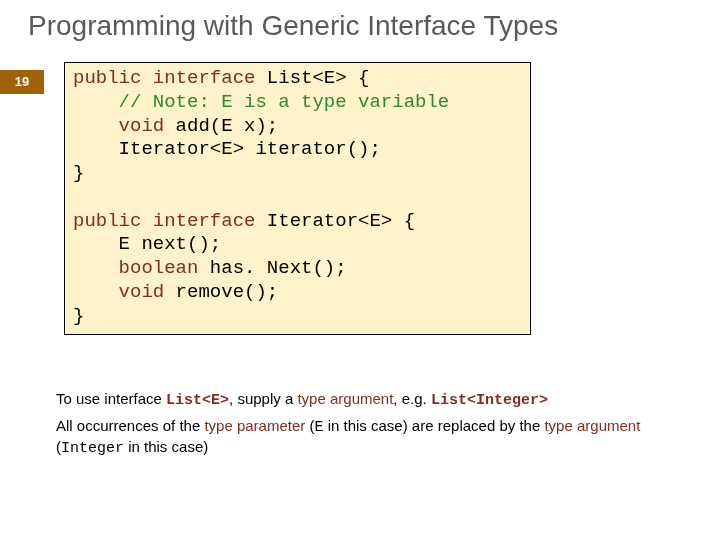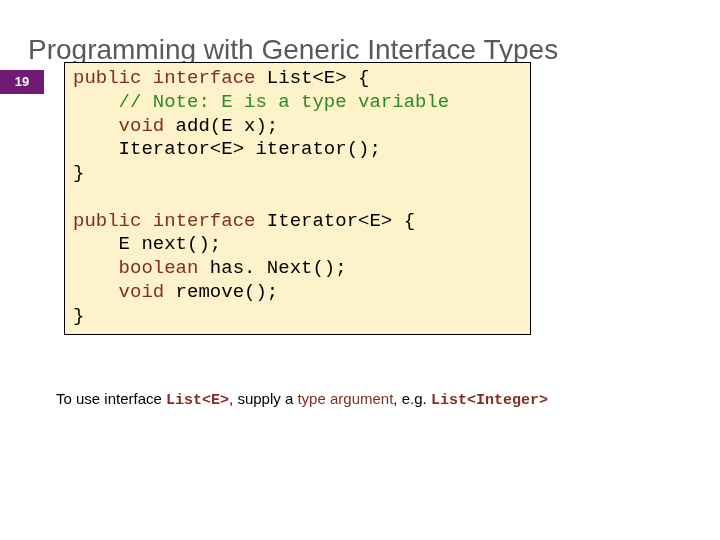"Programming with Generic Interface Types" .title { padding: 34px 0 0 28px -> 10px 0 0 28px }
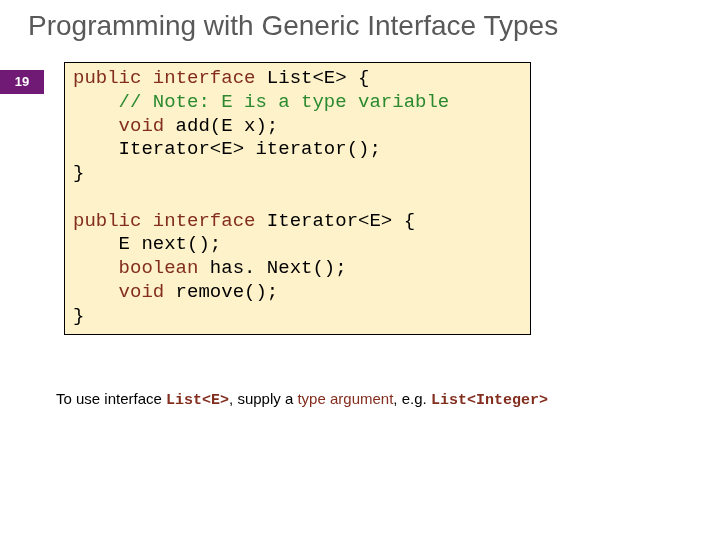"19" .pagebox { background: #701a75 -> #a16207 }
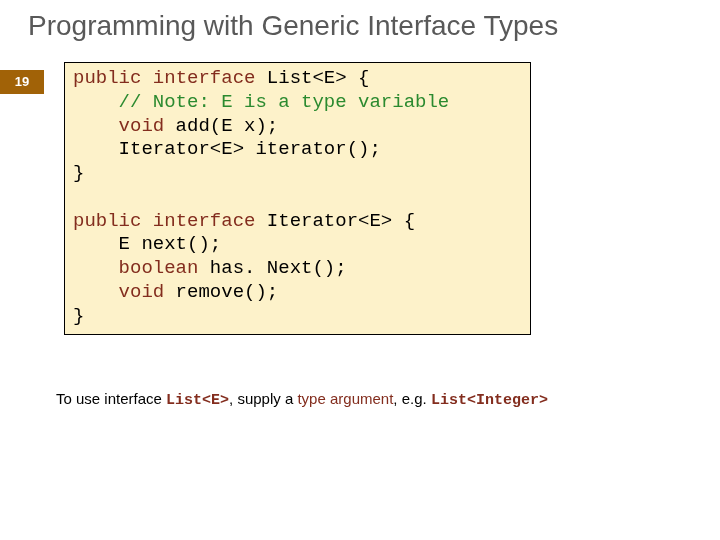"All occurrences of the type" p { html: none -> <p> <span>All occurrences of the </span><span>type parameter</span><span> (</span><span>E</span><span> in this case) are replaced by the </span><span>type argument</span><span> (</span><span>Integer</span><span> in this case)</span> </p> }
